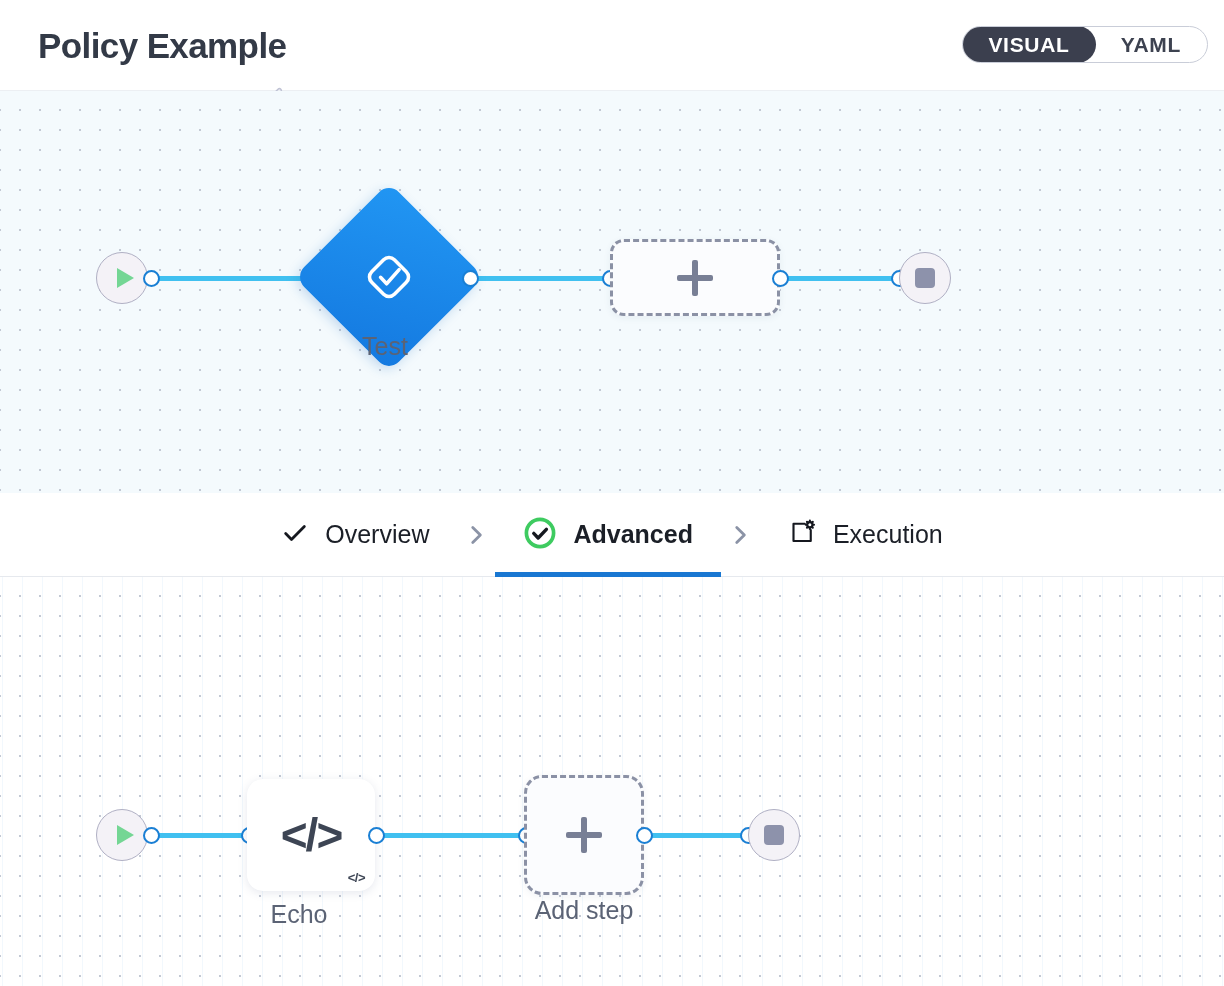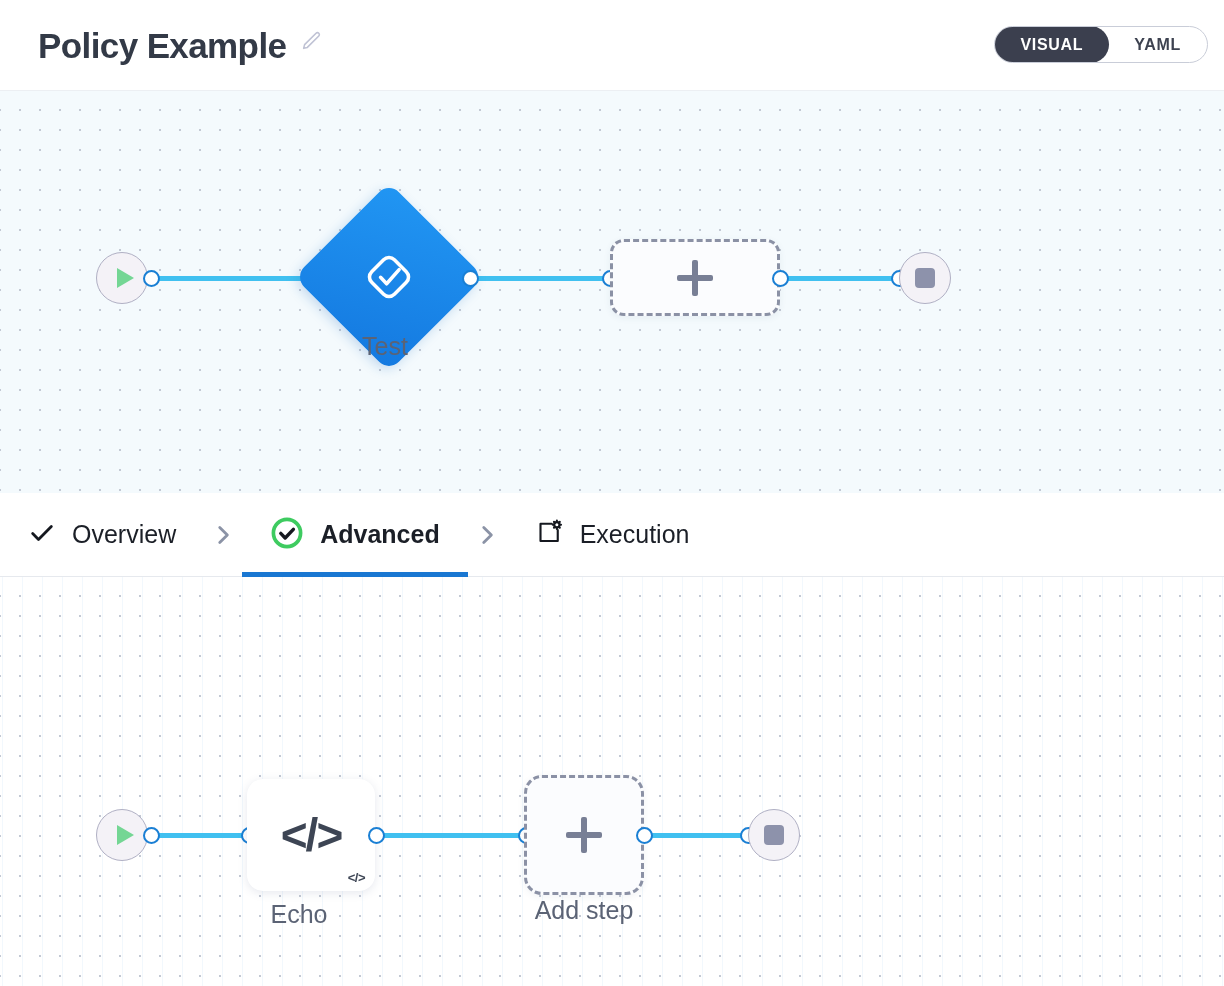"Policy Example" .title-wrap { align-items: flex-start -> flex-end; flex-direction: none -> column }
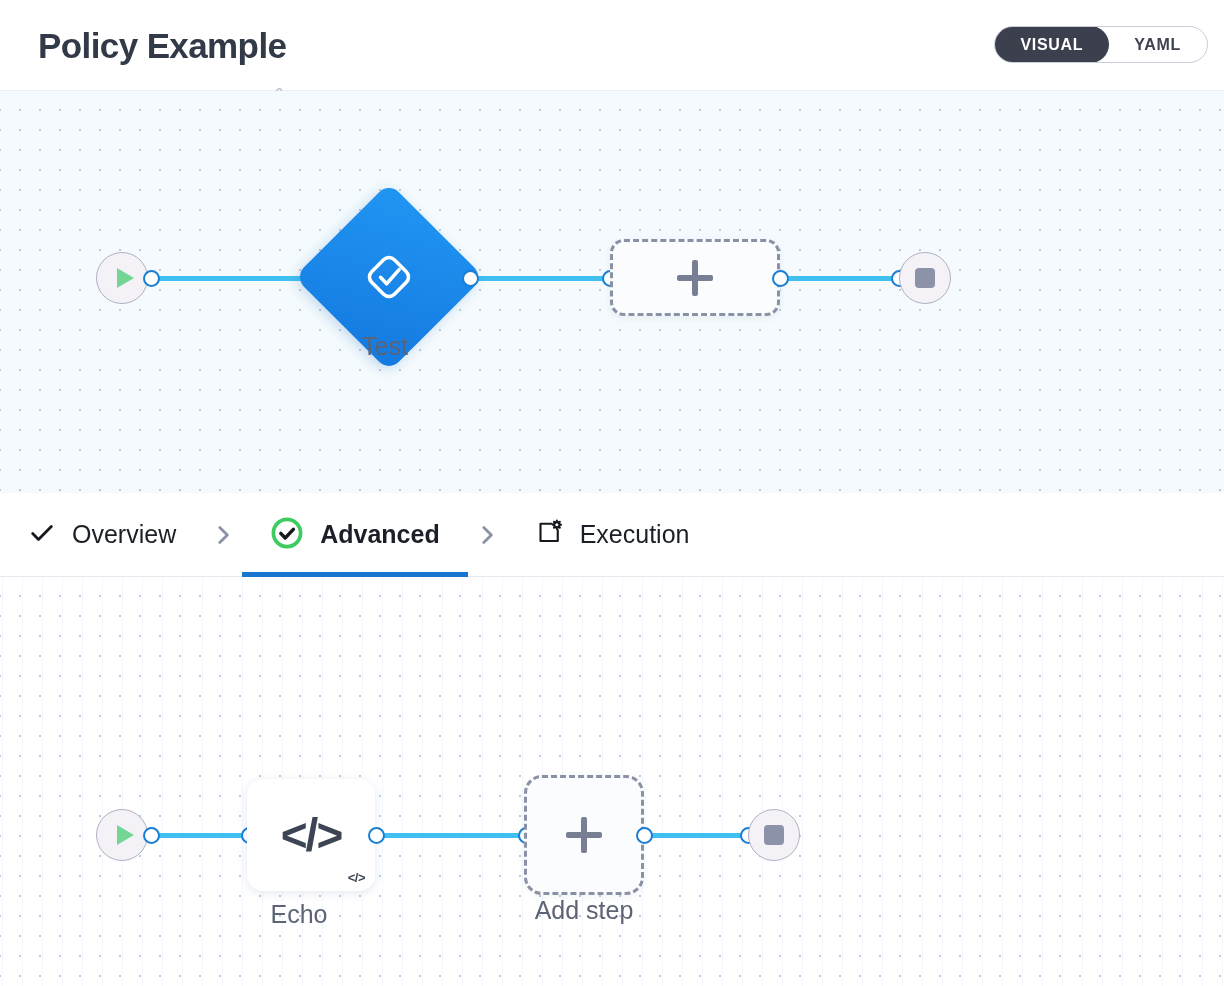"VISUAL" .view-toggle .seg { font-size: 16px -> 21px }
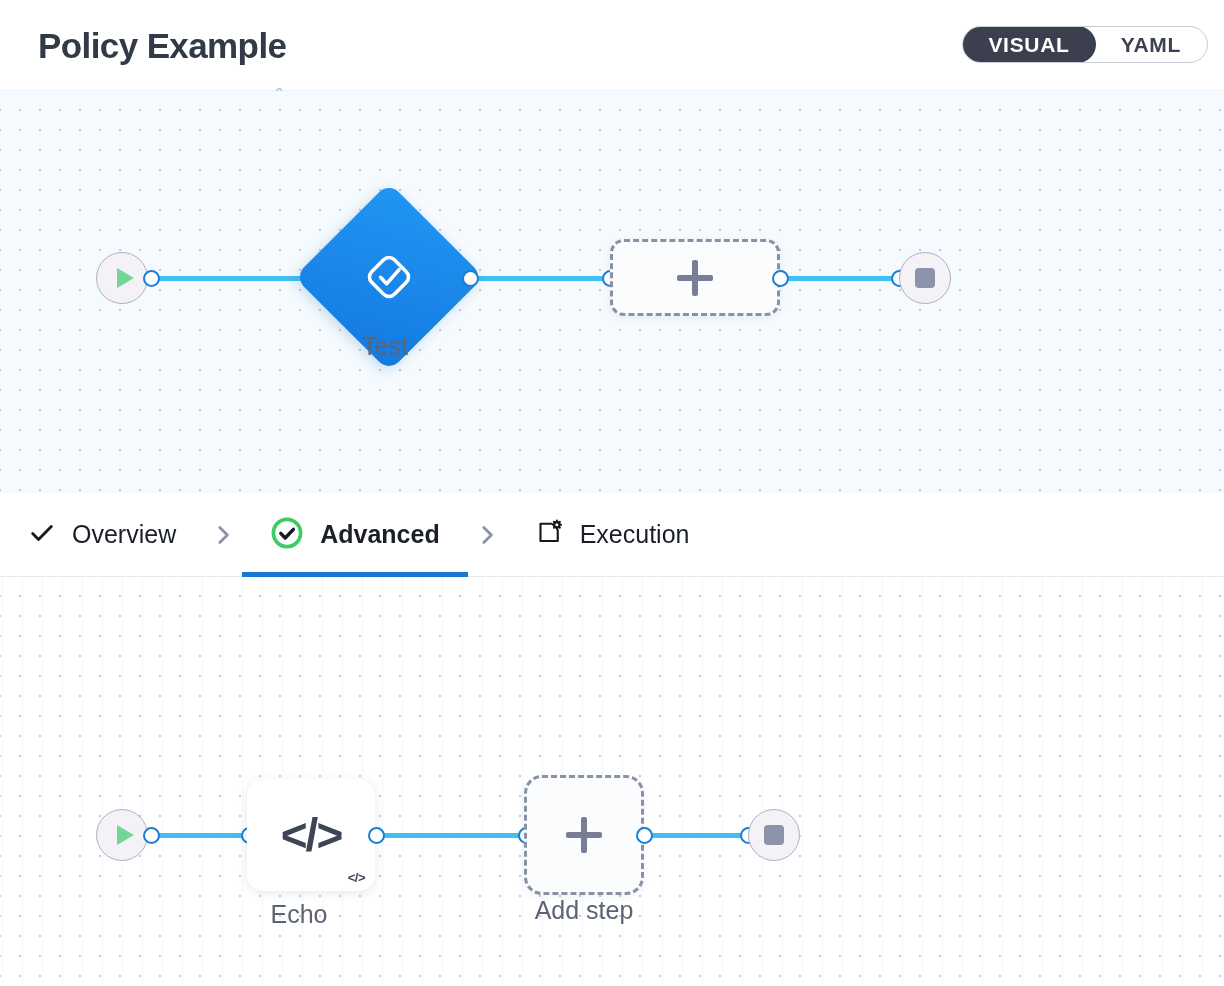"Overview" .tabbar { justify-content: none -> center }
